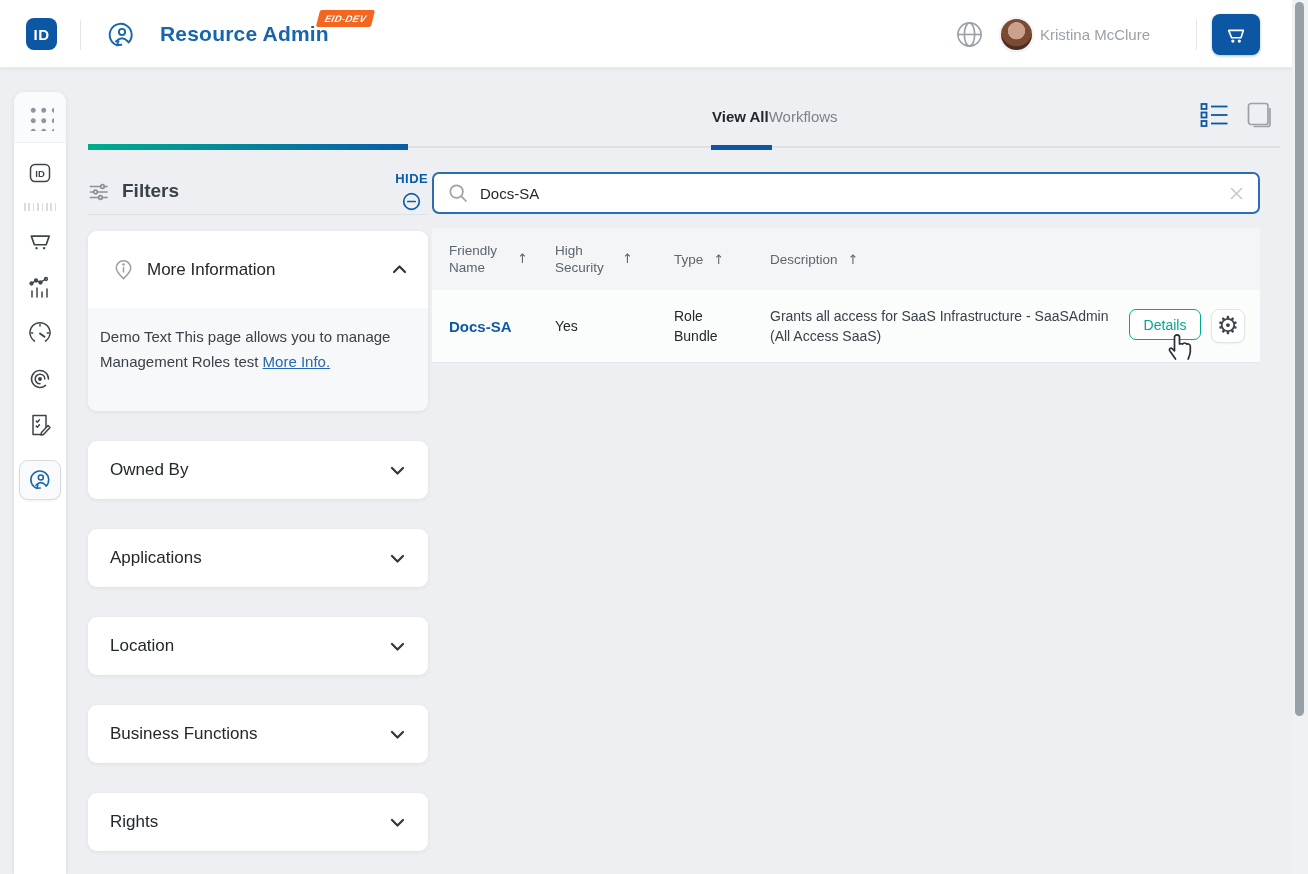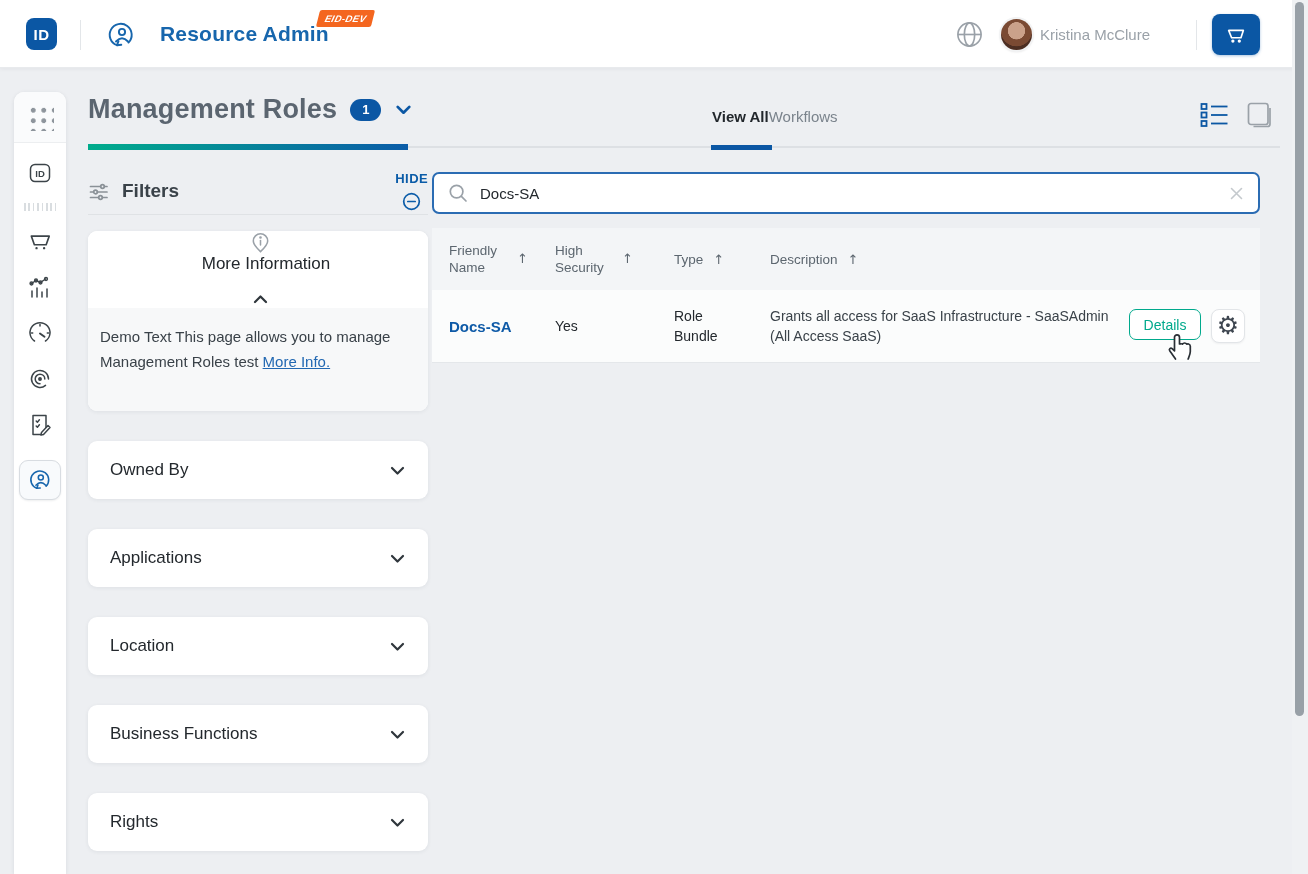"Management Roles" div.title-wrap { html: <div> <h1>Management Roles</h1> <span>1</span> <span> <svg> <path></path> </svg> </span> </div> -> none }
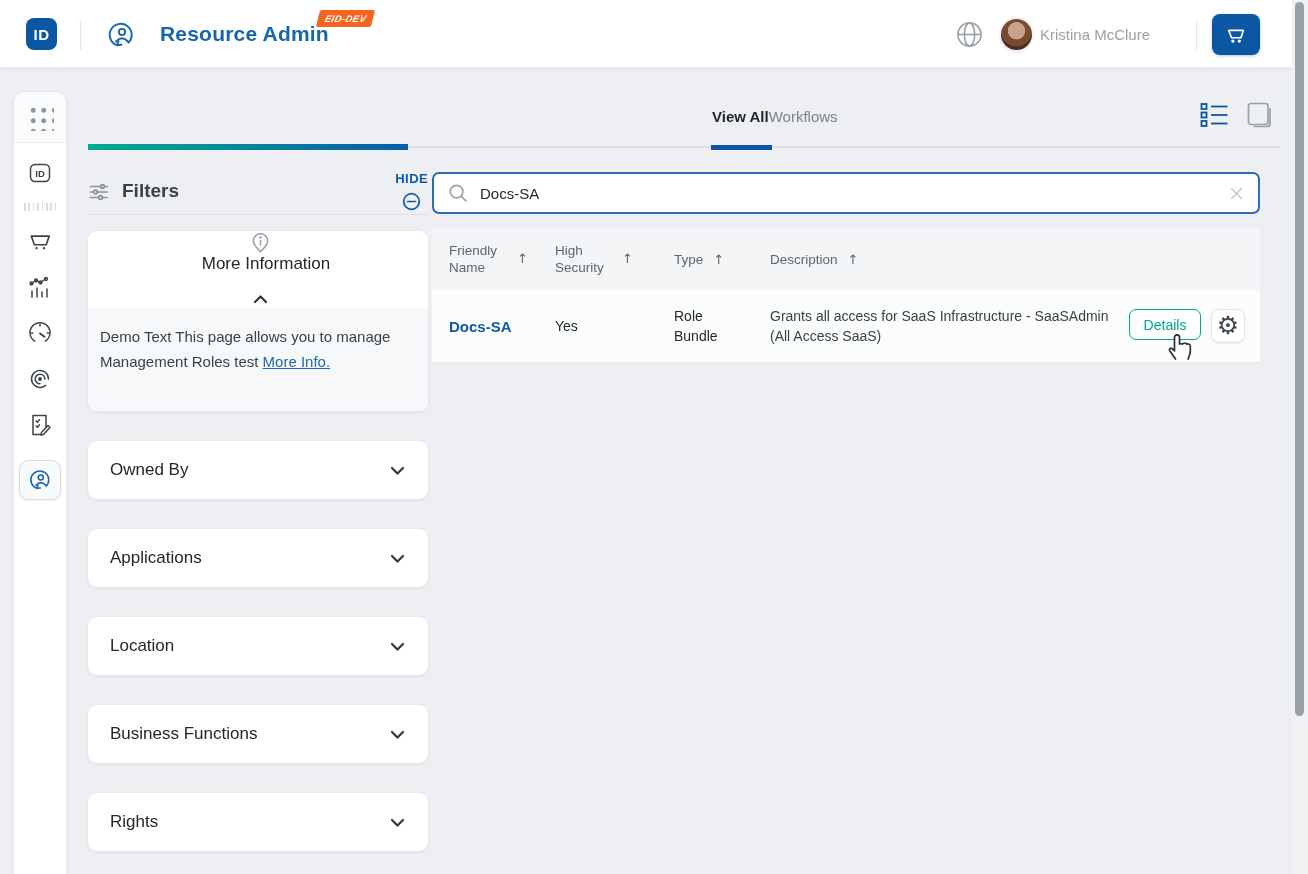"More Information" .moreinfo-head { flex-direction: column -> none }
